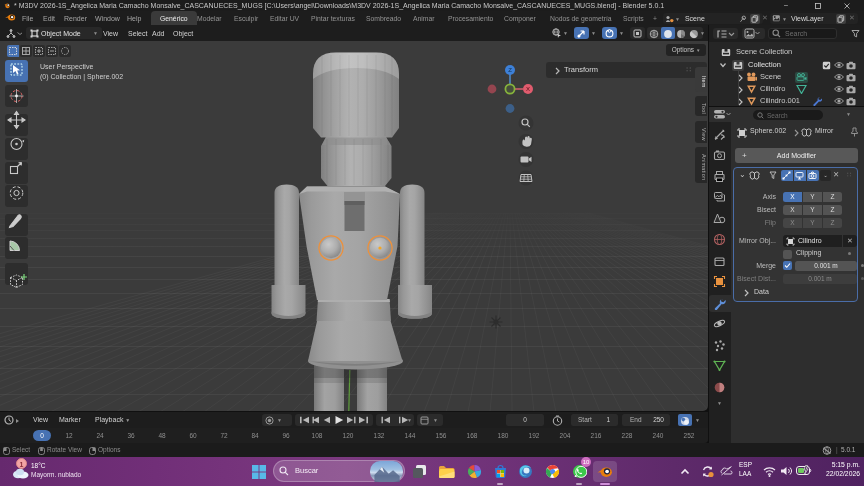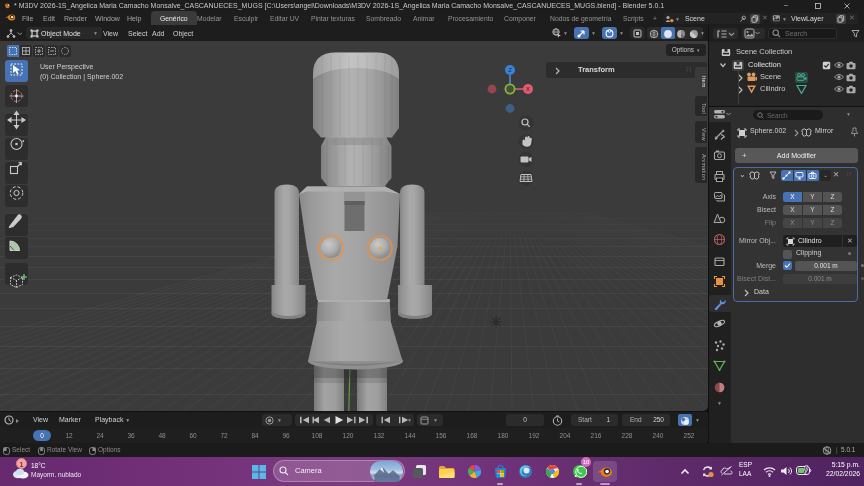"Transform" span { font-weight: bold -> none; margin-left: 32px -> 18px }
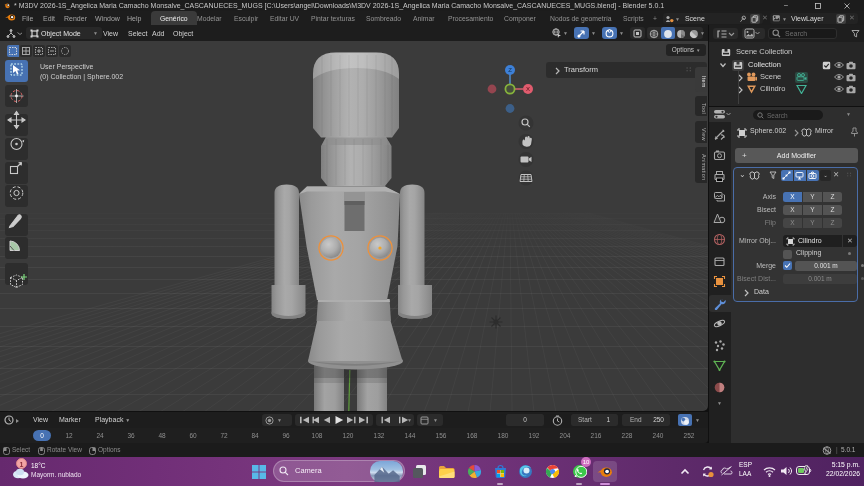"Cilindro.001" div.orow { html: none -> <div> <svg> <path></path> </svg> <svg> <path></path> <path></path> </svg> <span>Cilindro.001</span> <svg> <path></path> </svg> <svg> <path></path> <circle></circle> </svg> <svg> <rect></rect> <rect></rect> <circle></circle> </svg> </div> }
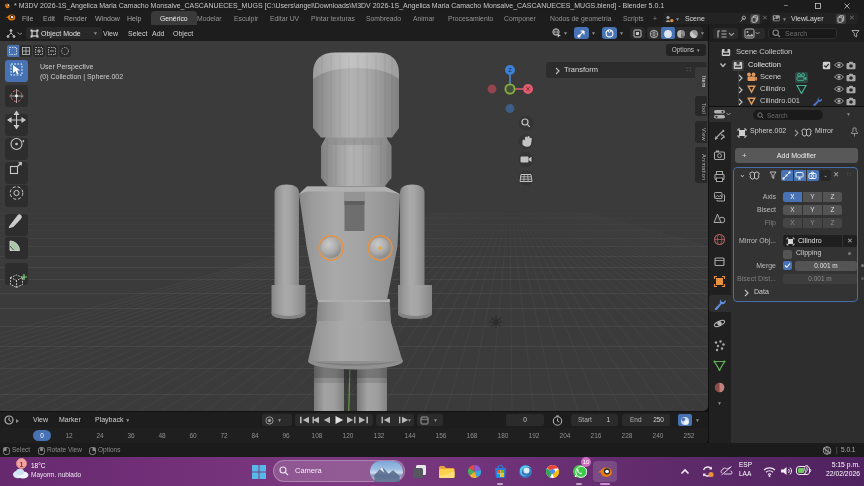"Camera" span { text: Camera -> Buscar }
